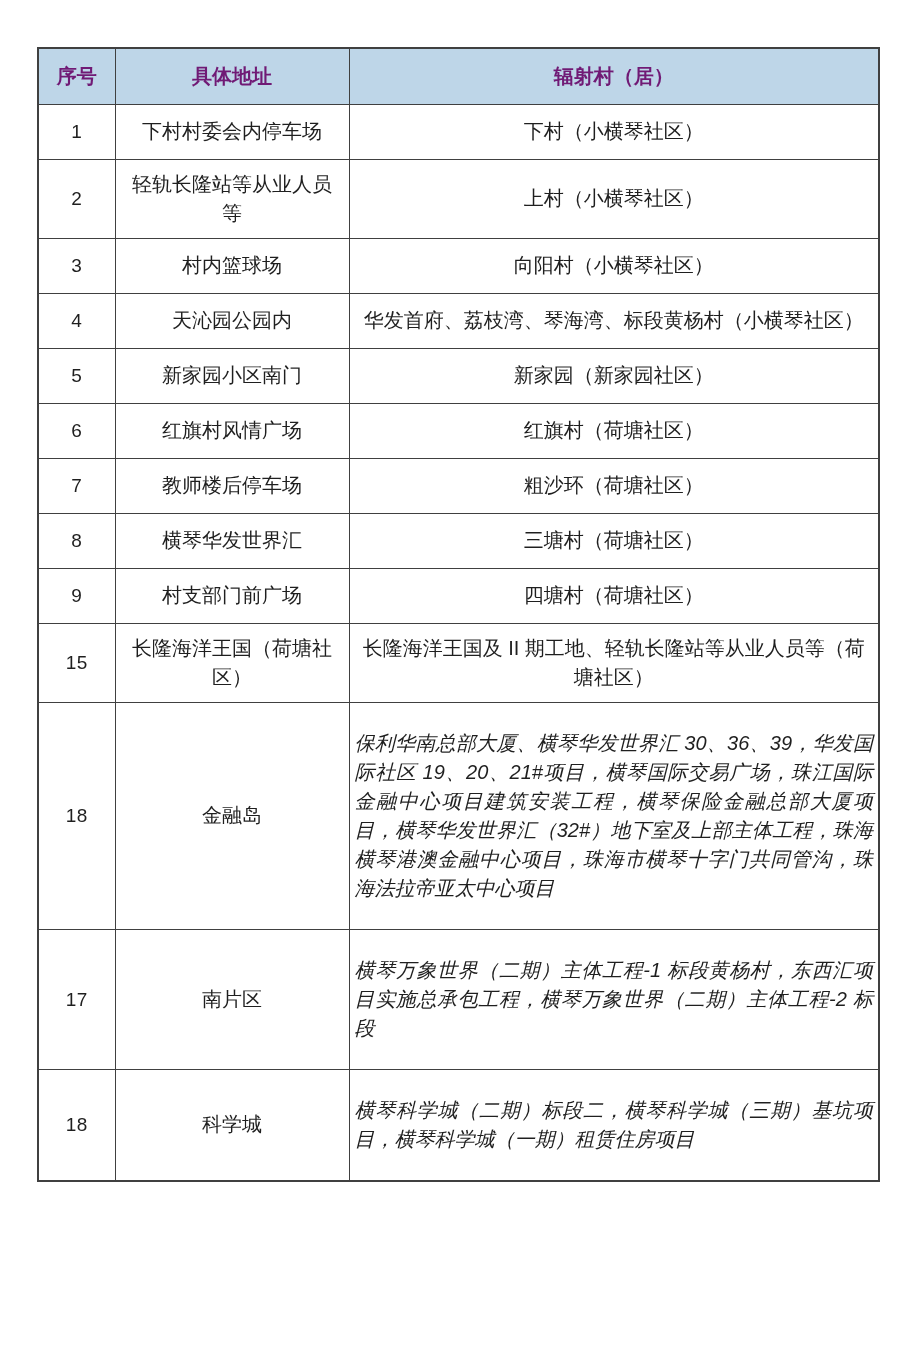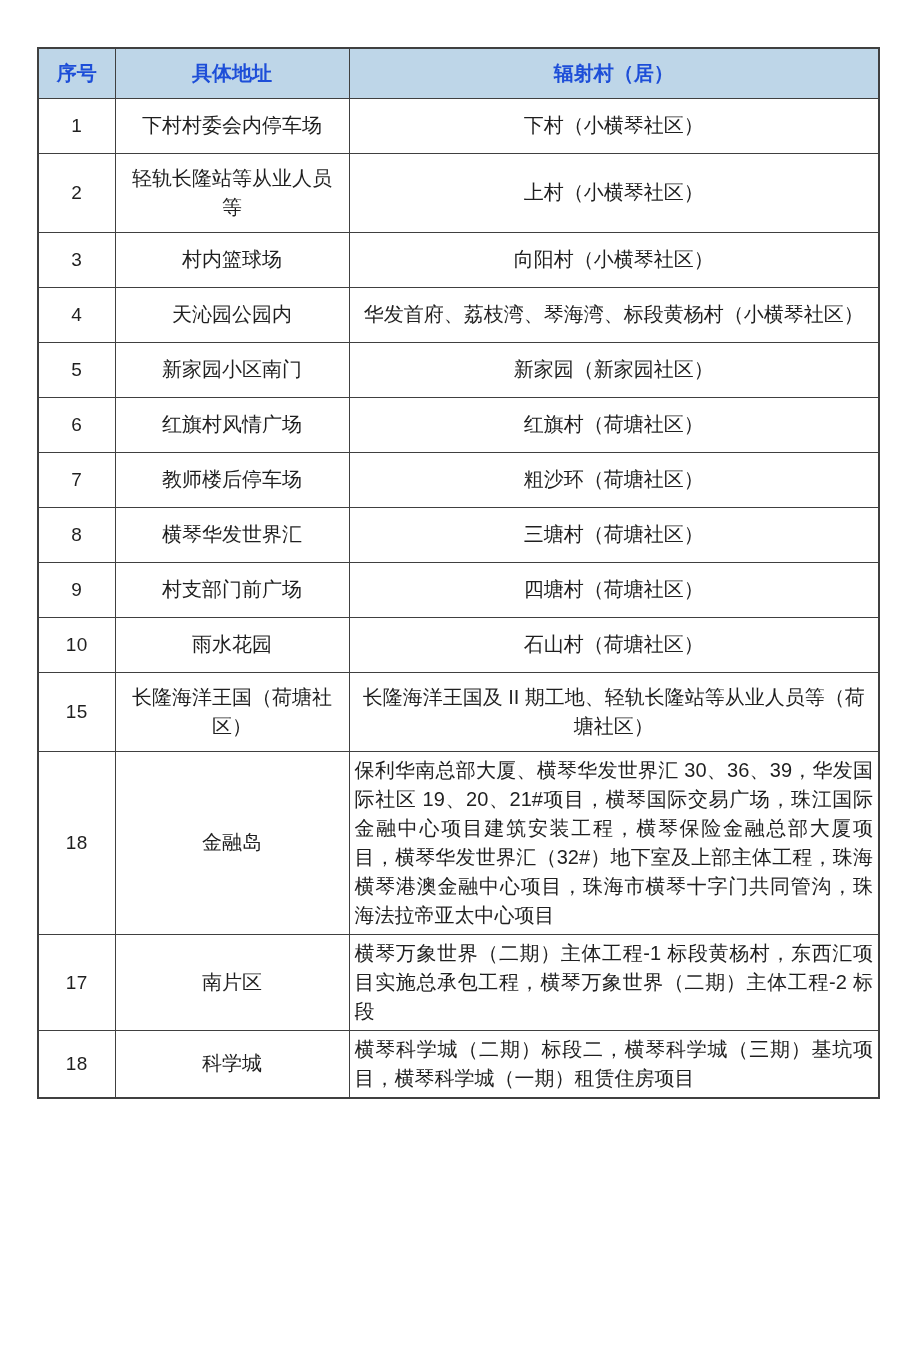"序号" thead th { color: #1d4ed8 -> #701a75; height: 50px -> 56px }
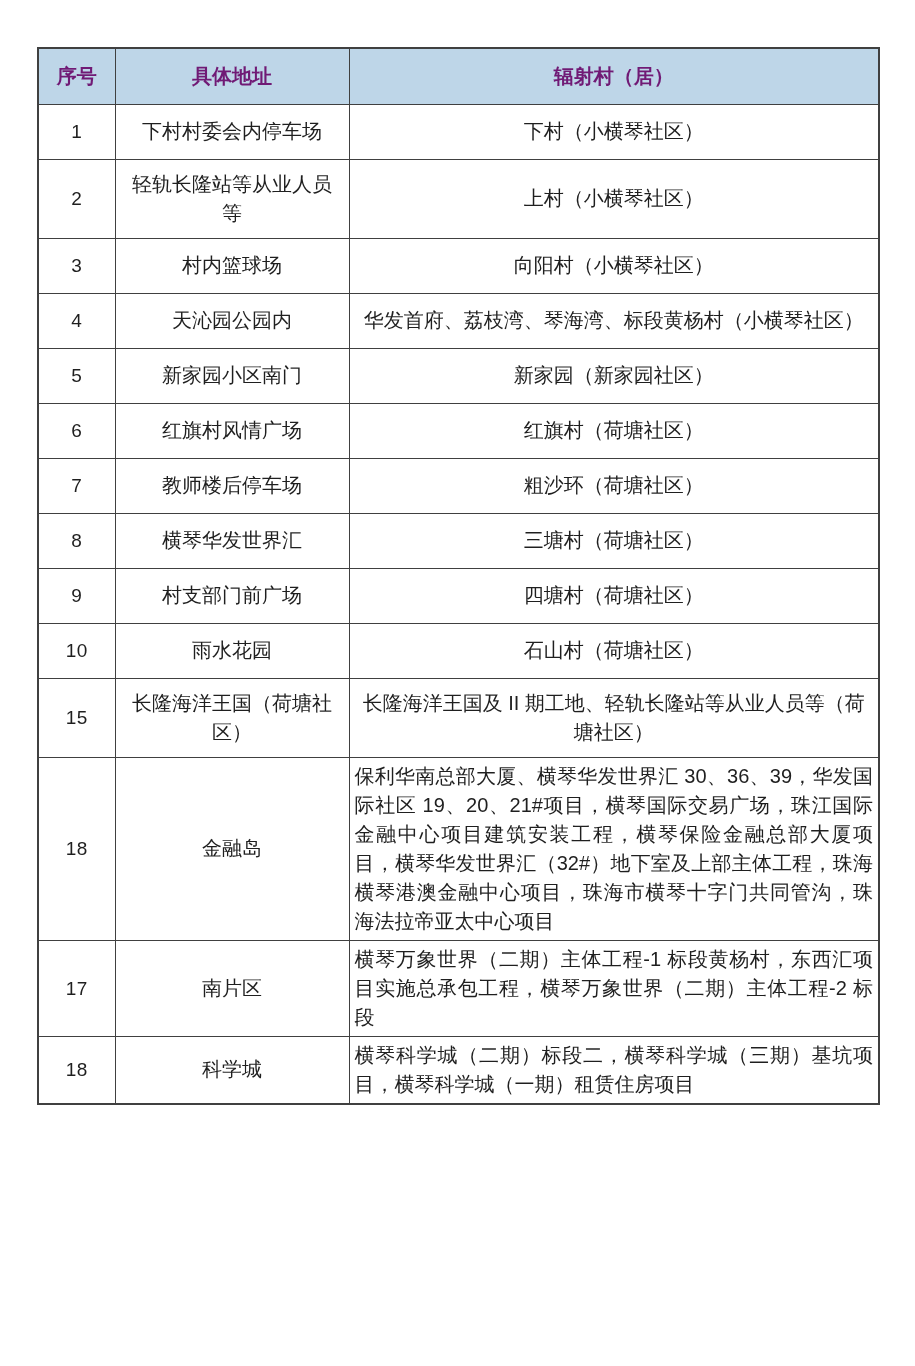"10" tr { html: <tr> <td>10</td> <td>雨水花园</td> <td>石山村（荷塘社区）</td> </tr> -> none }
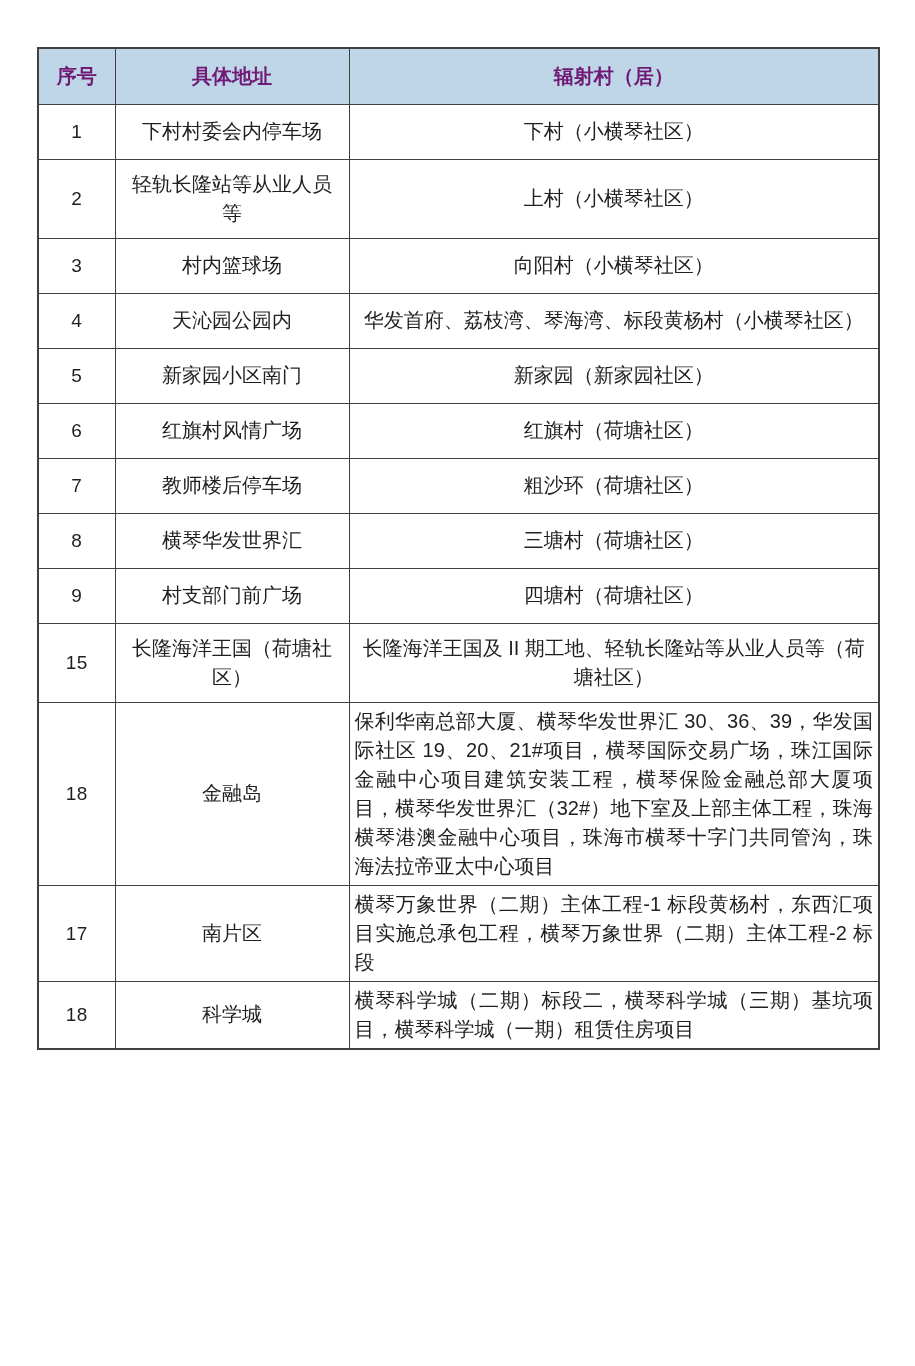"保利华南总部大厦、横琴华发世界汇 30、36、39，华发国际社区" td.cell-villages.align-left { font-style: none -> italic; padding: 4px 5px -> 26px 5px }
